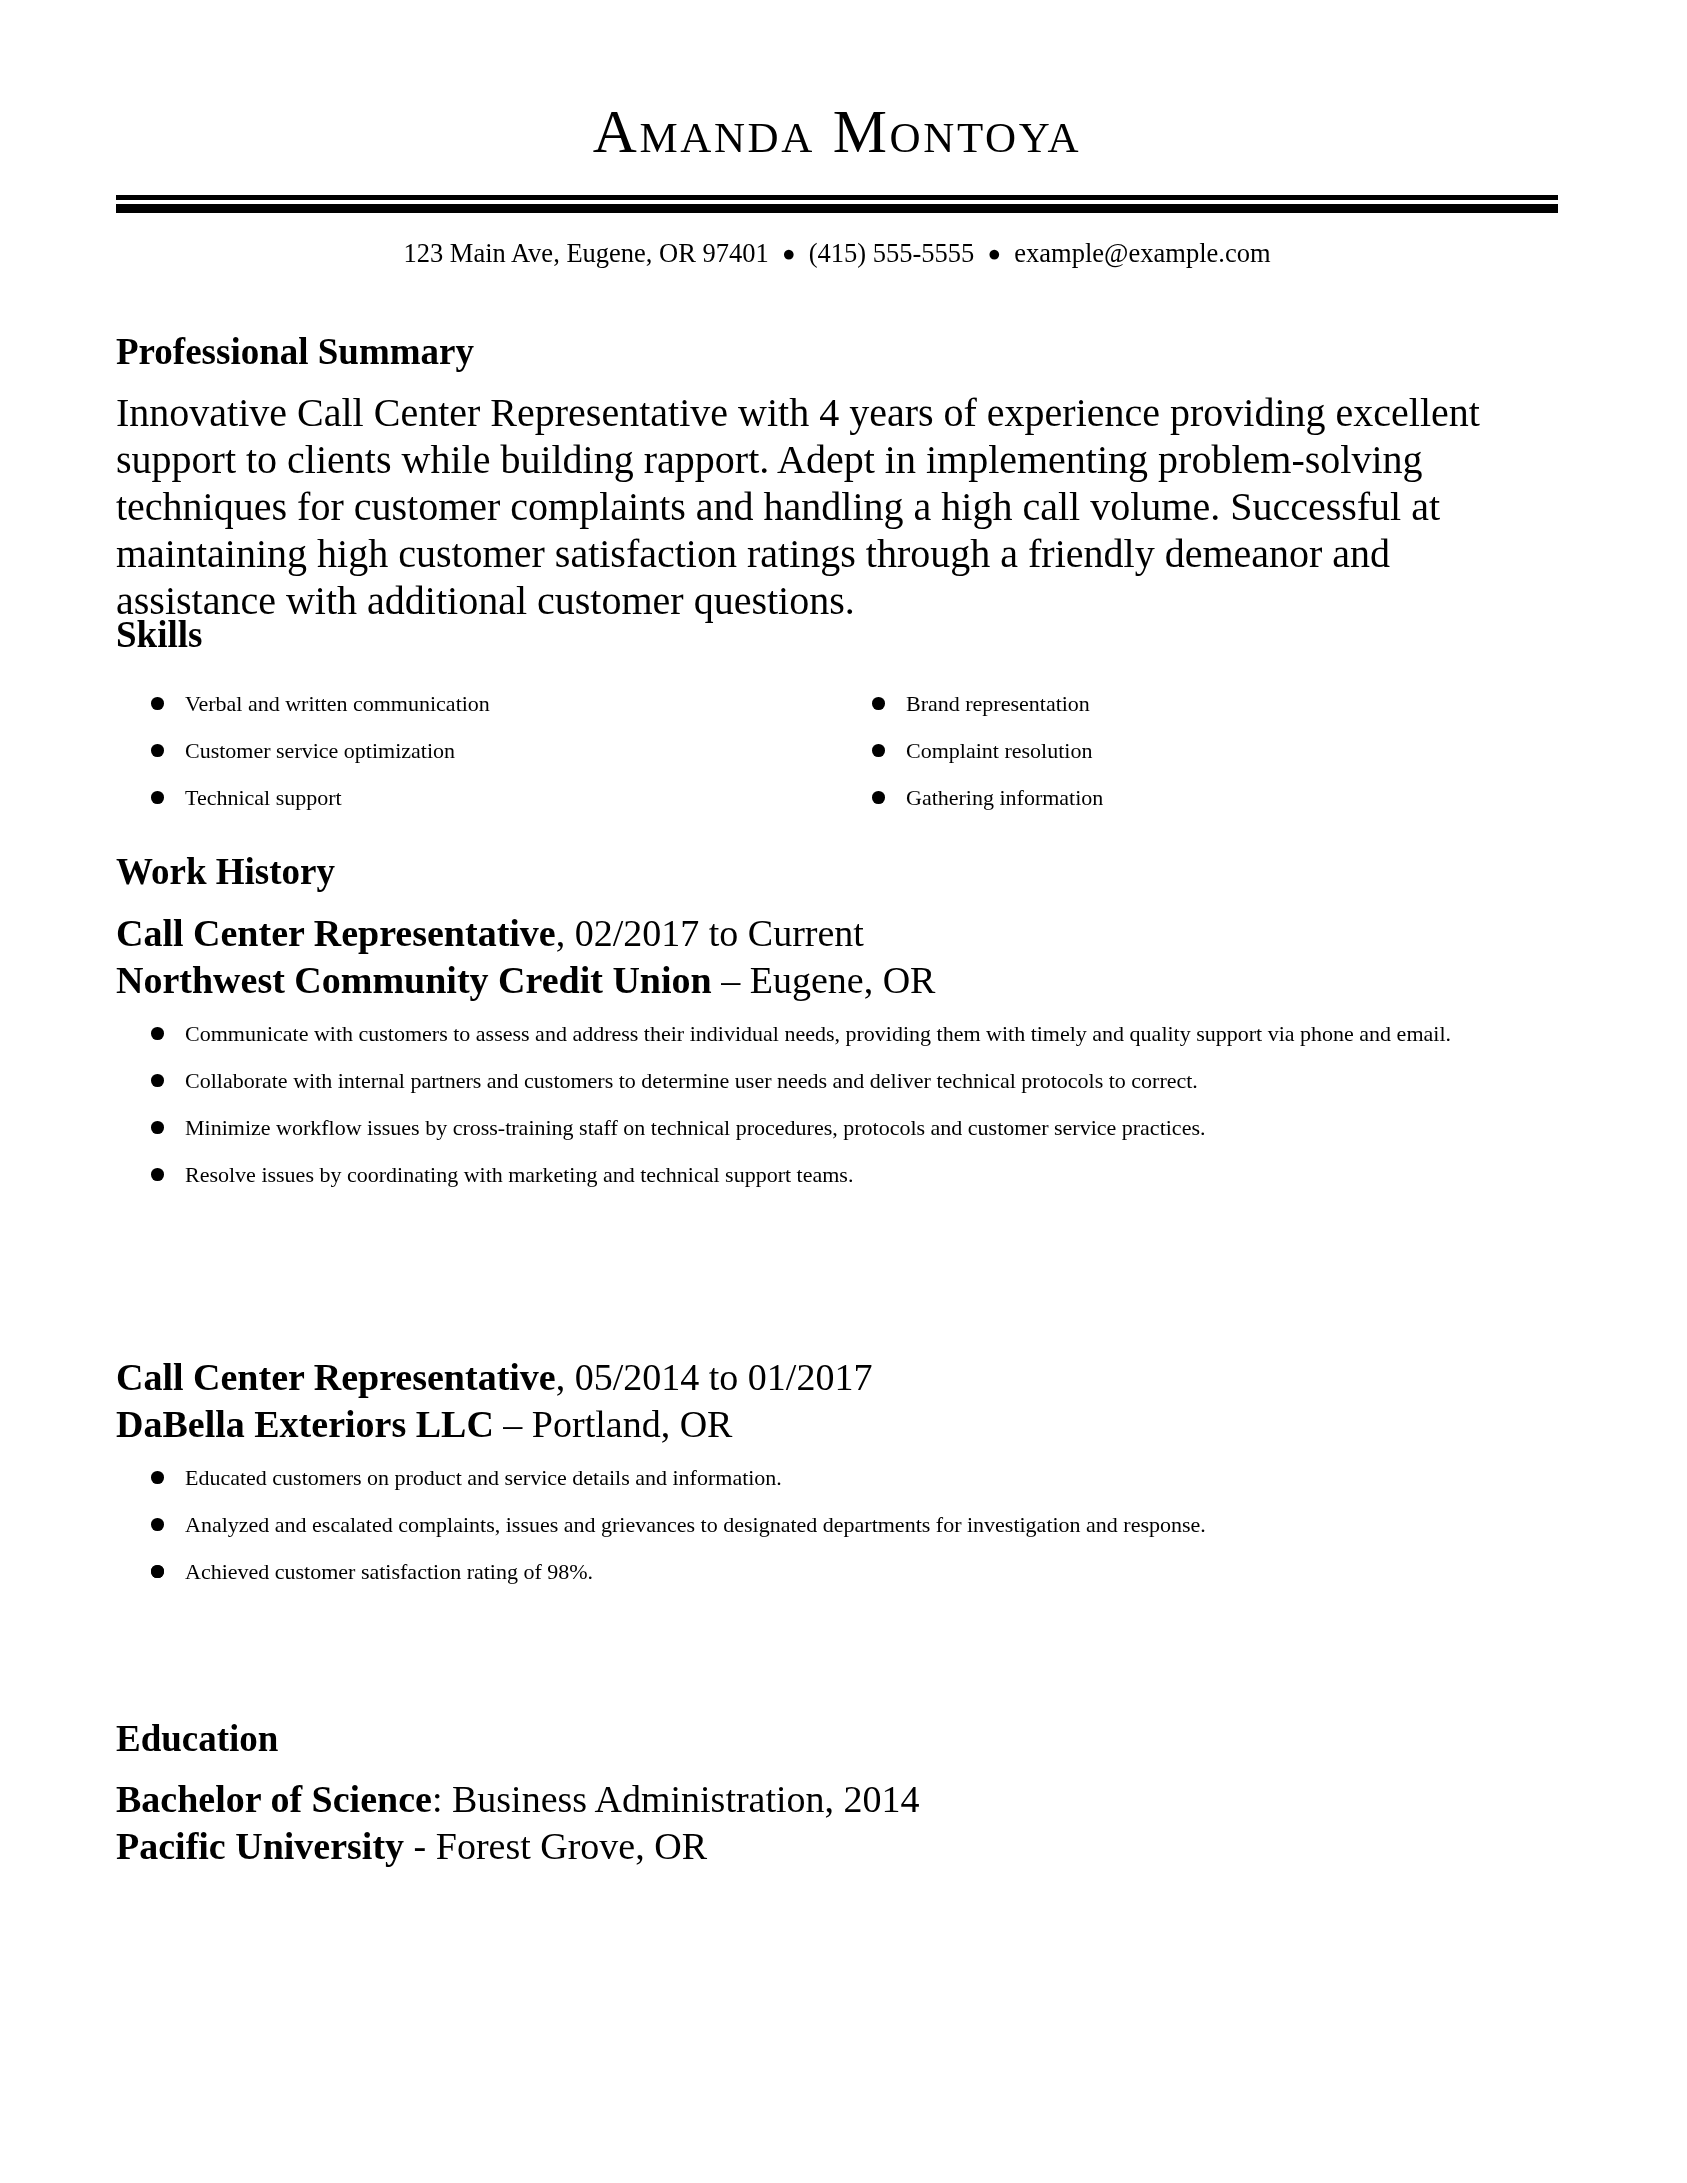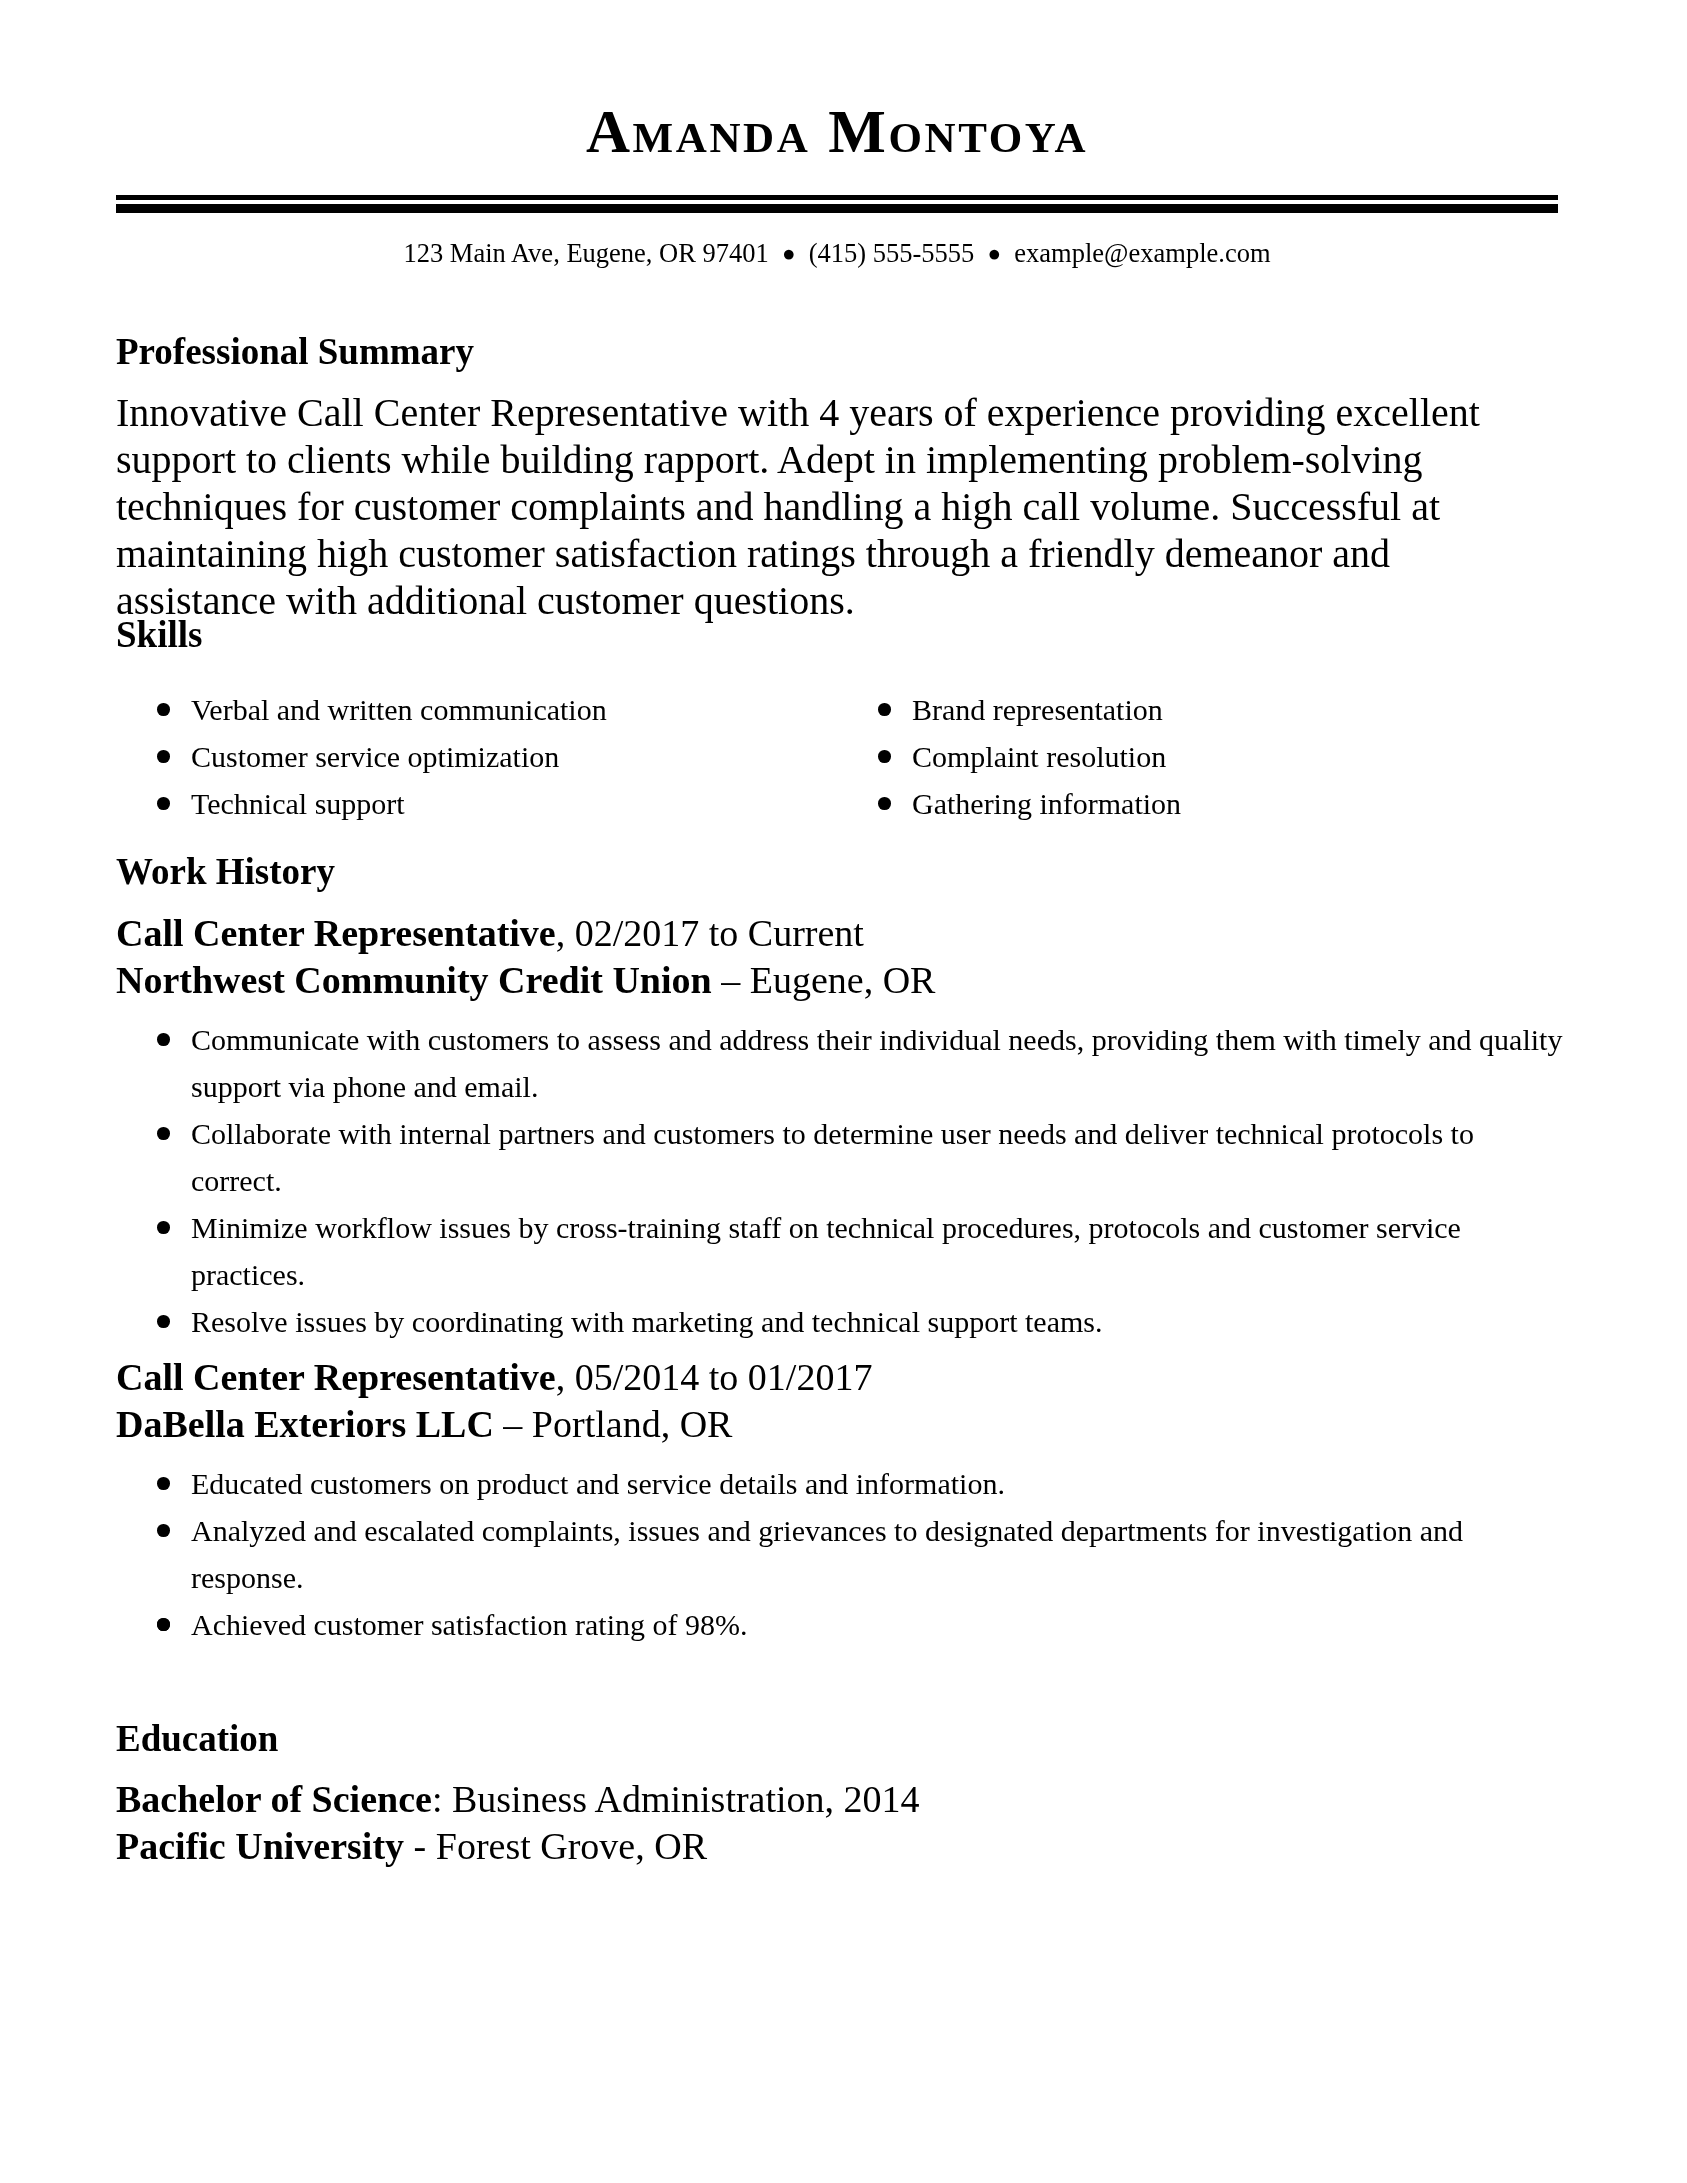"Amanda Montoya" .name { font-weight: bold -> normal }
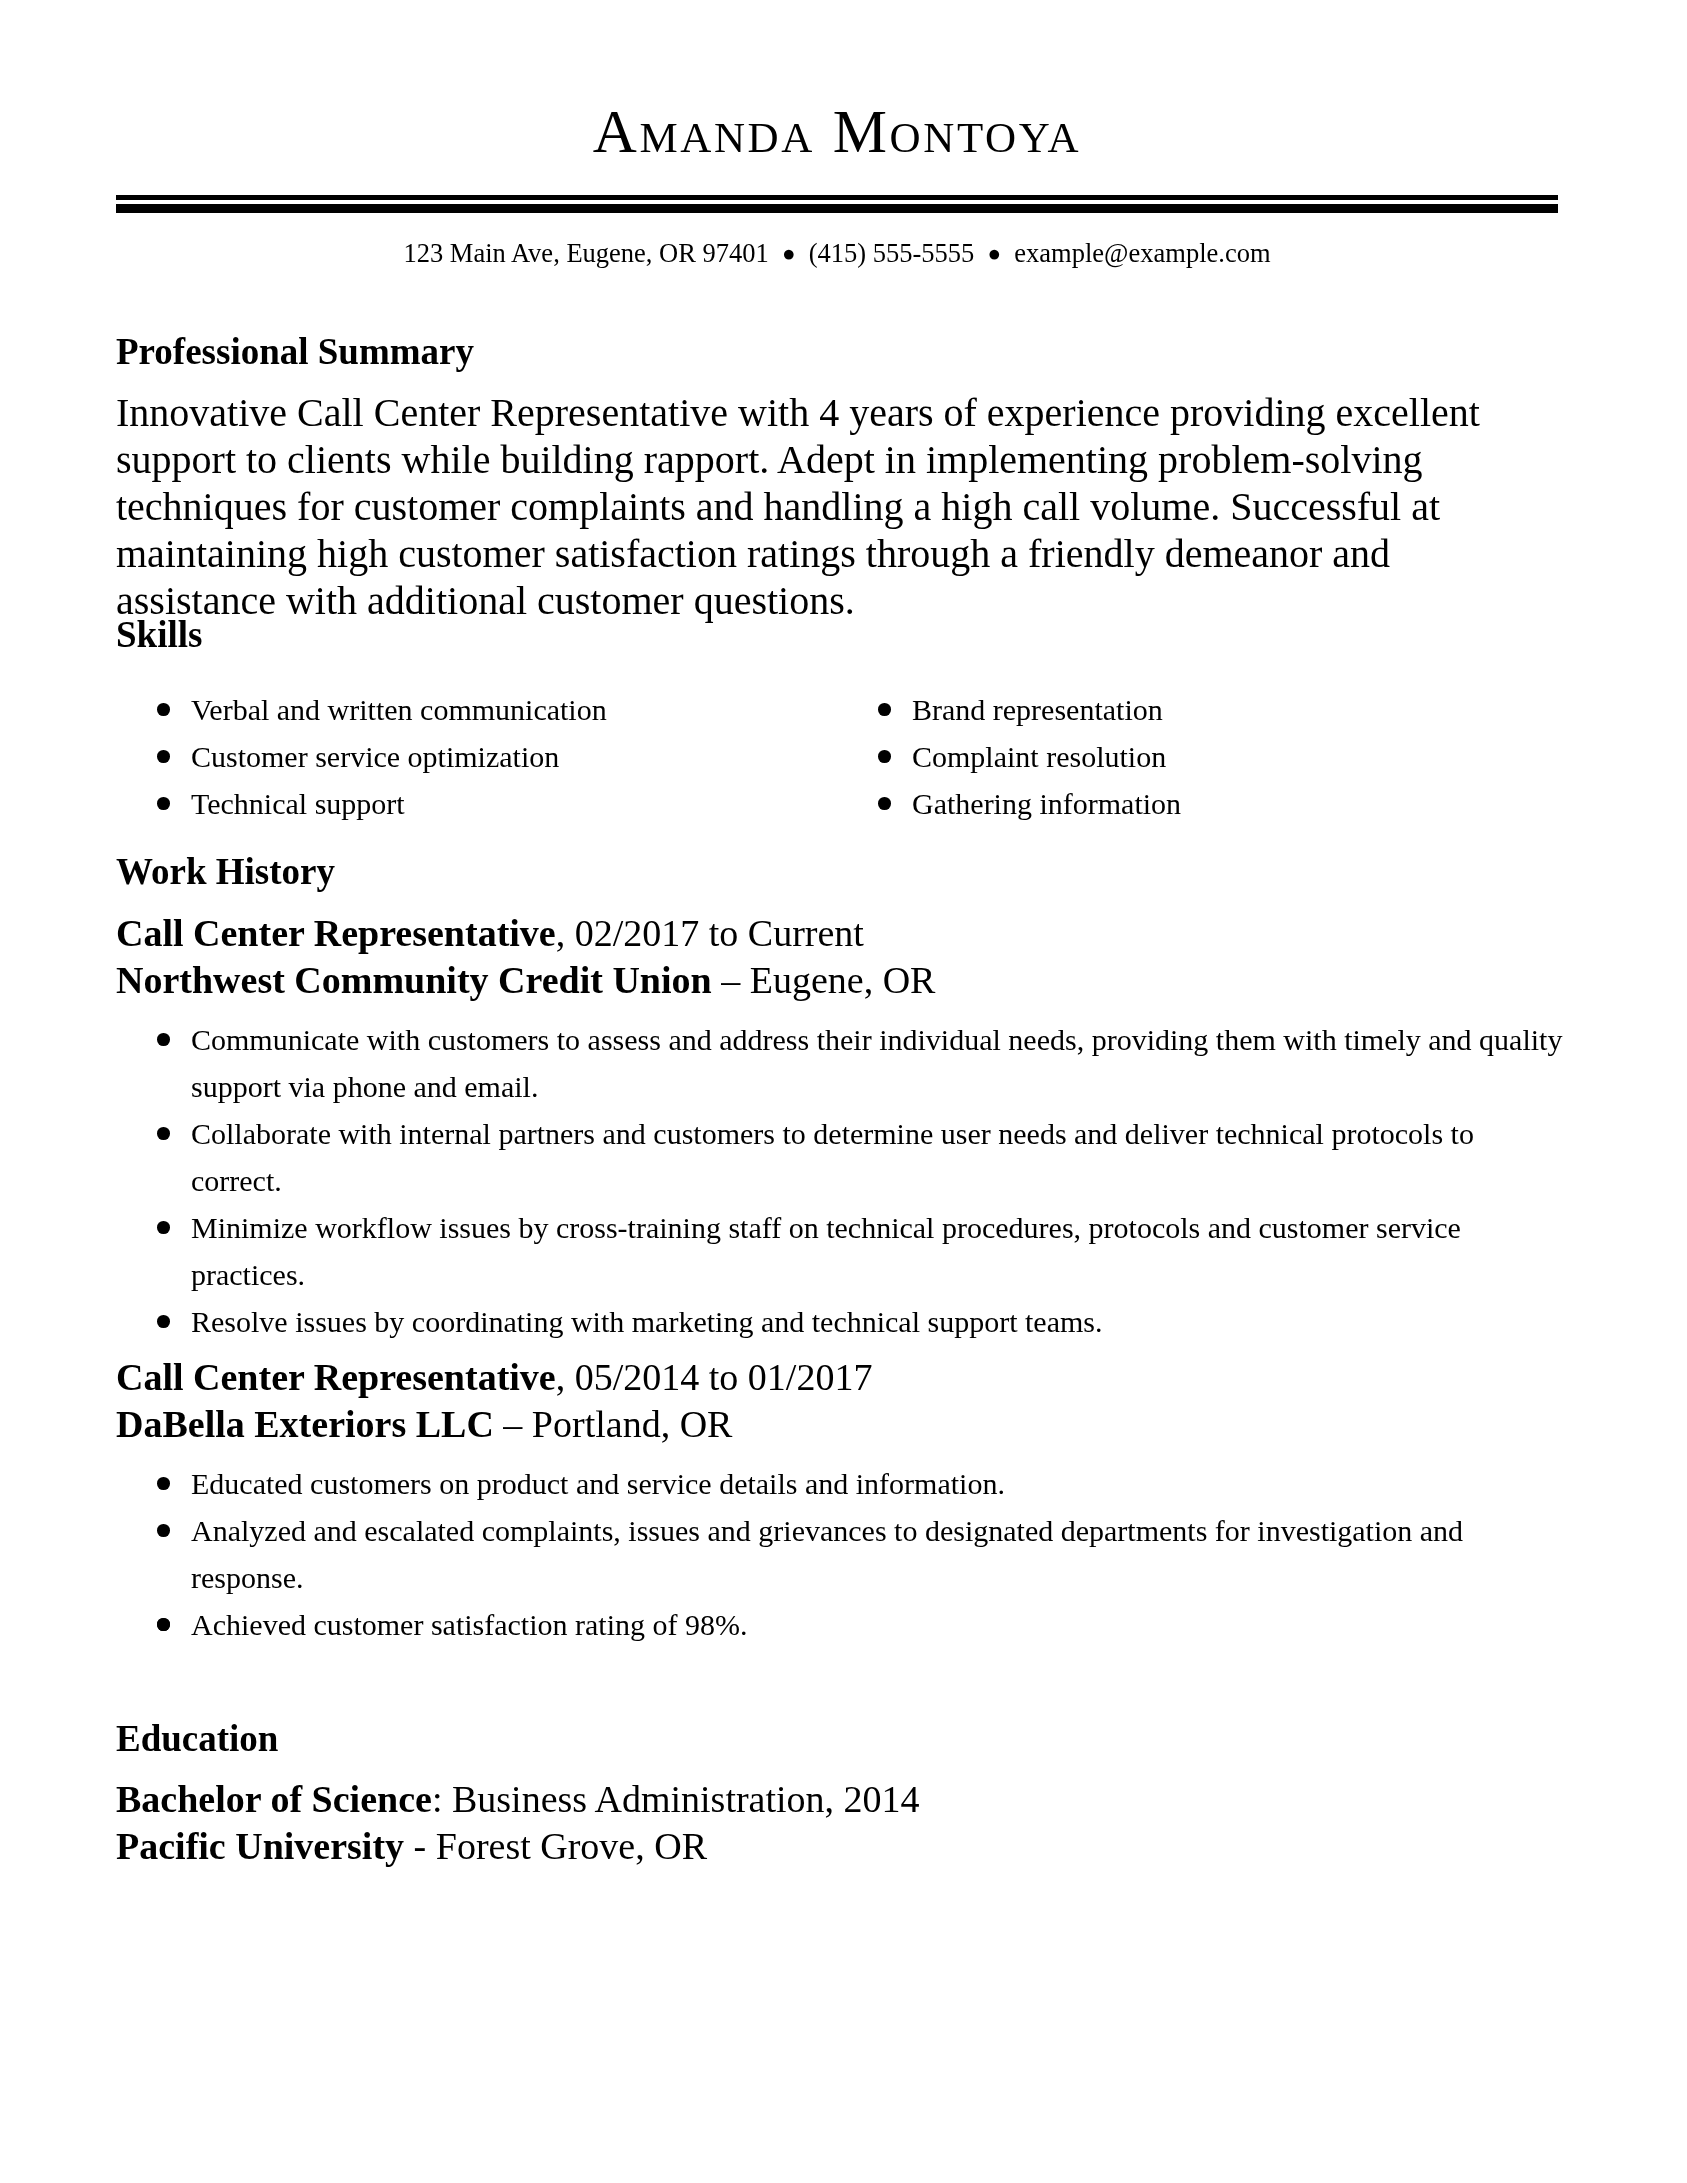"Verbal and written communication" .bullets { font-size: 30px -> 22px; margin: 12px -> 6px }
